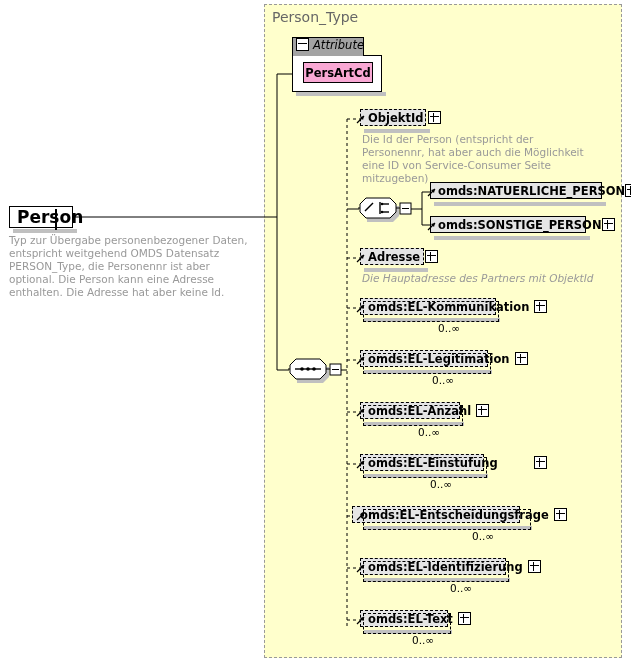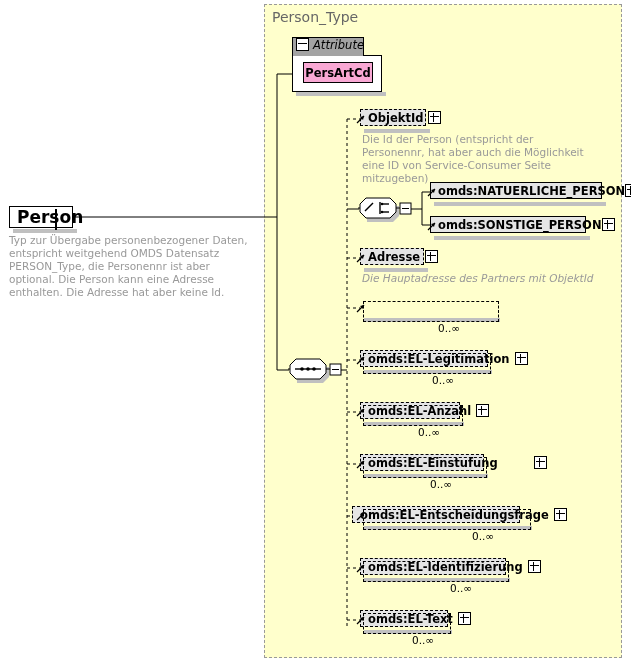"omds:EL-Kommunikation" div.abs { html: none -> <div> <span>omds:EL-Kommunikation</span> <span></span> </div> }
